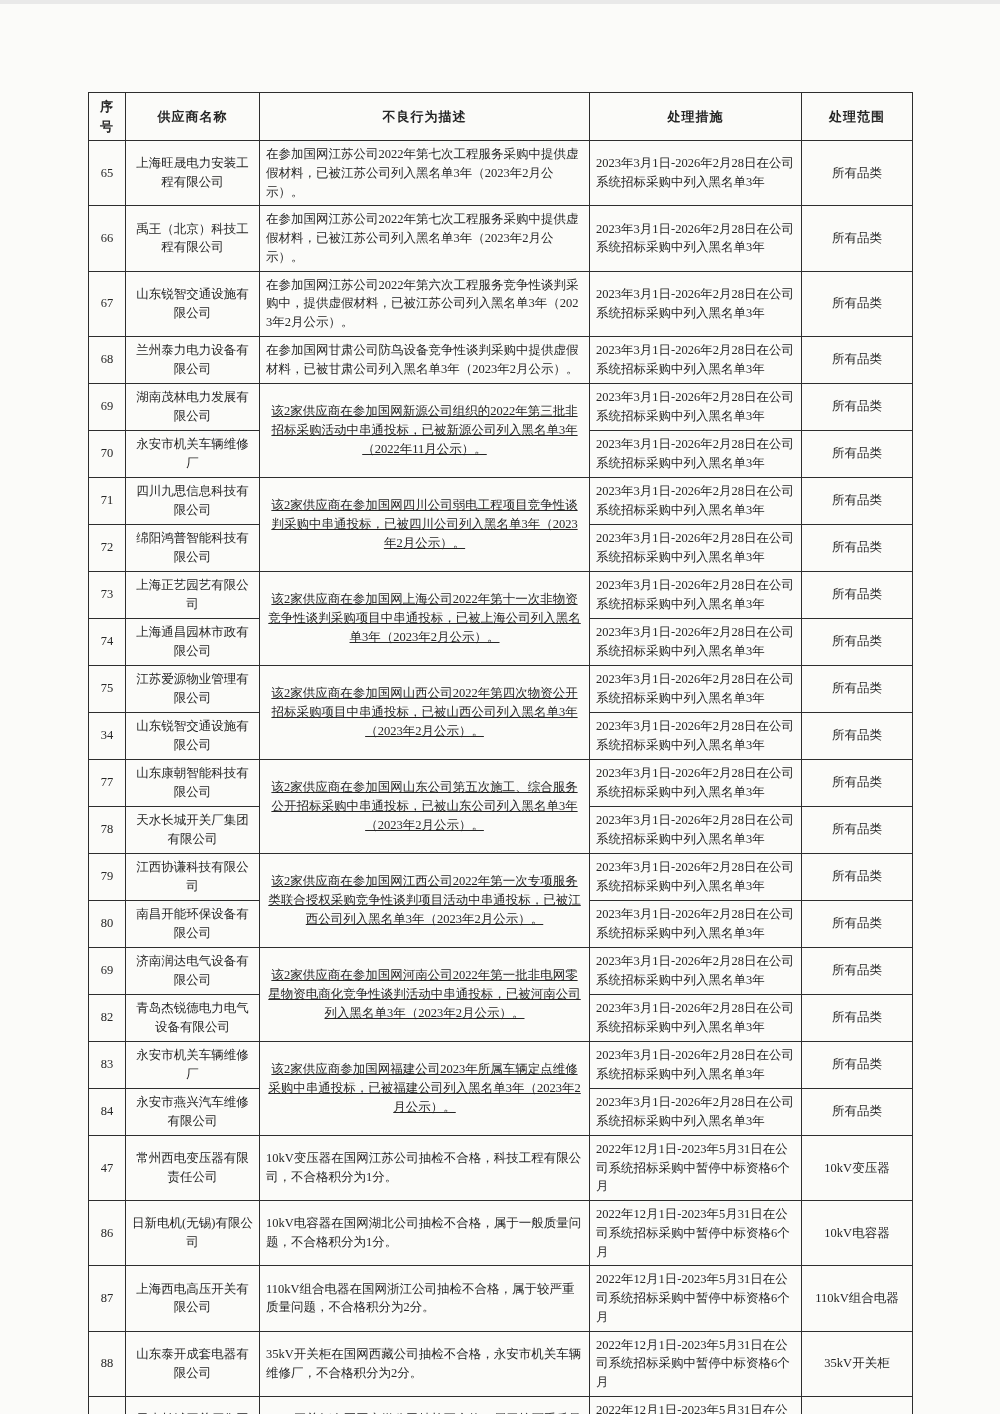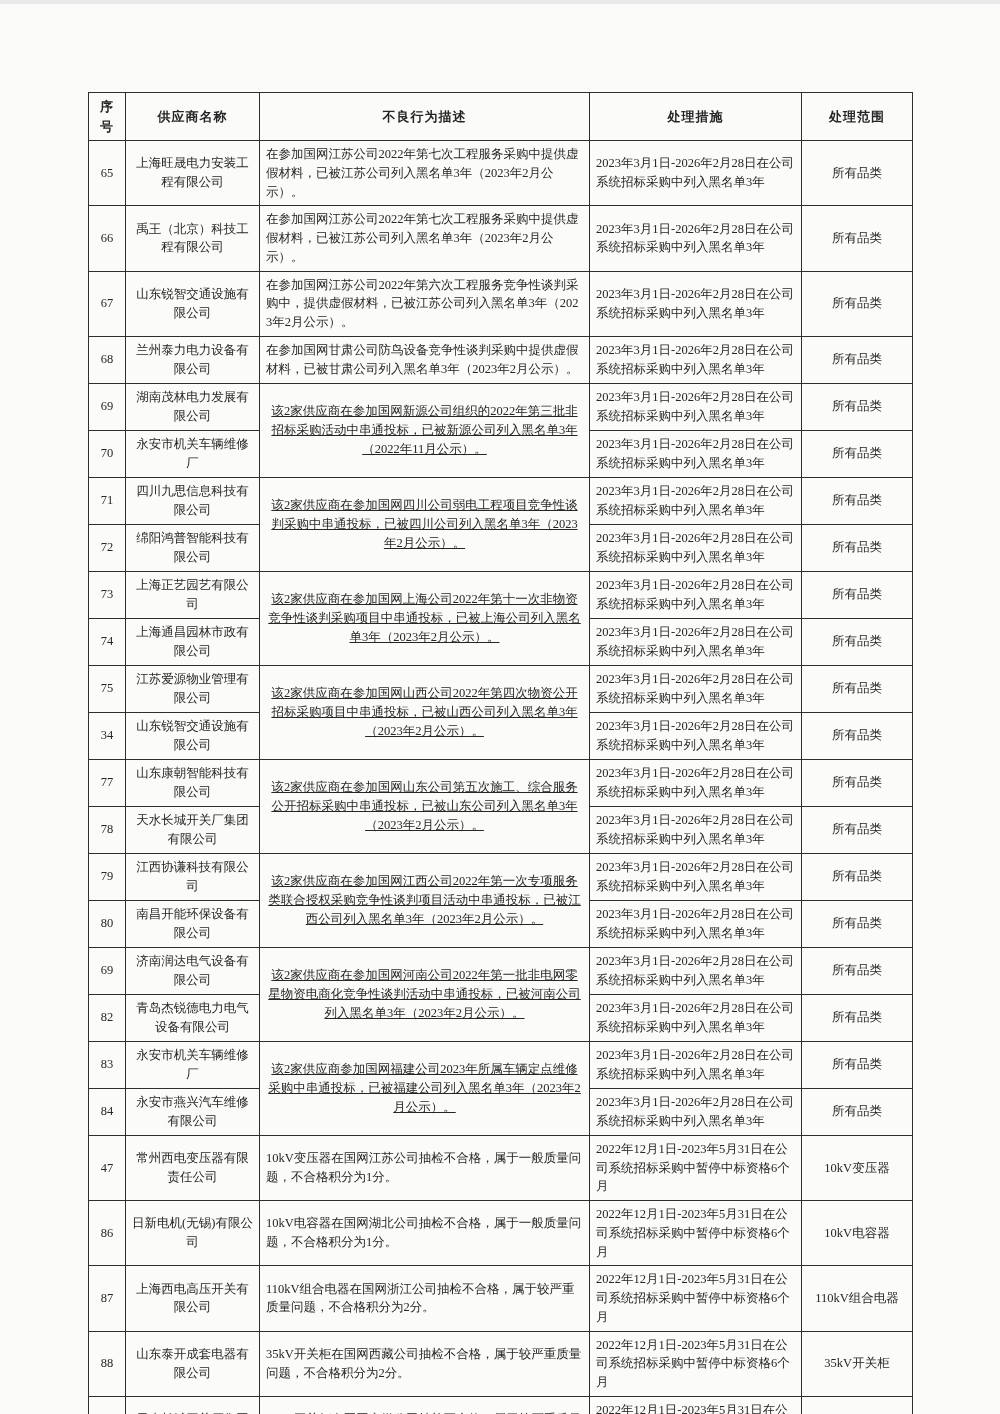"10kV变压器在国网江苏公司抽检不合格，属于一般质量问题，不合格积分为1分。" td.align-left { text: 属于一般质量问题 -> 科技工程有限公司 }
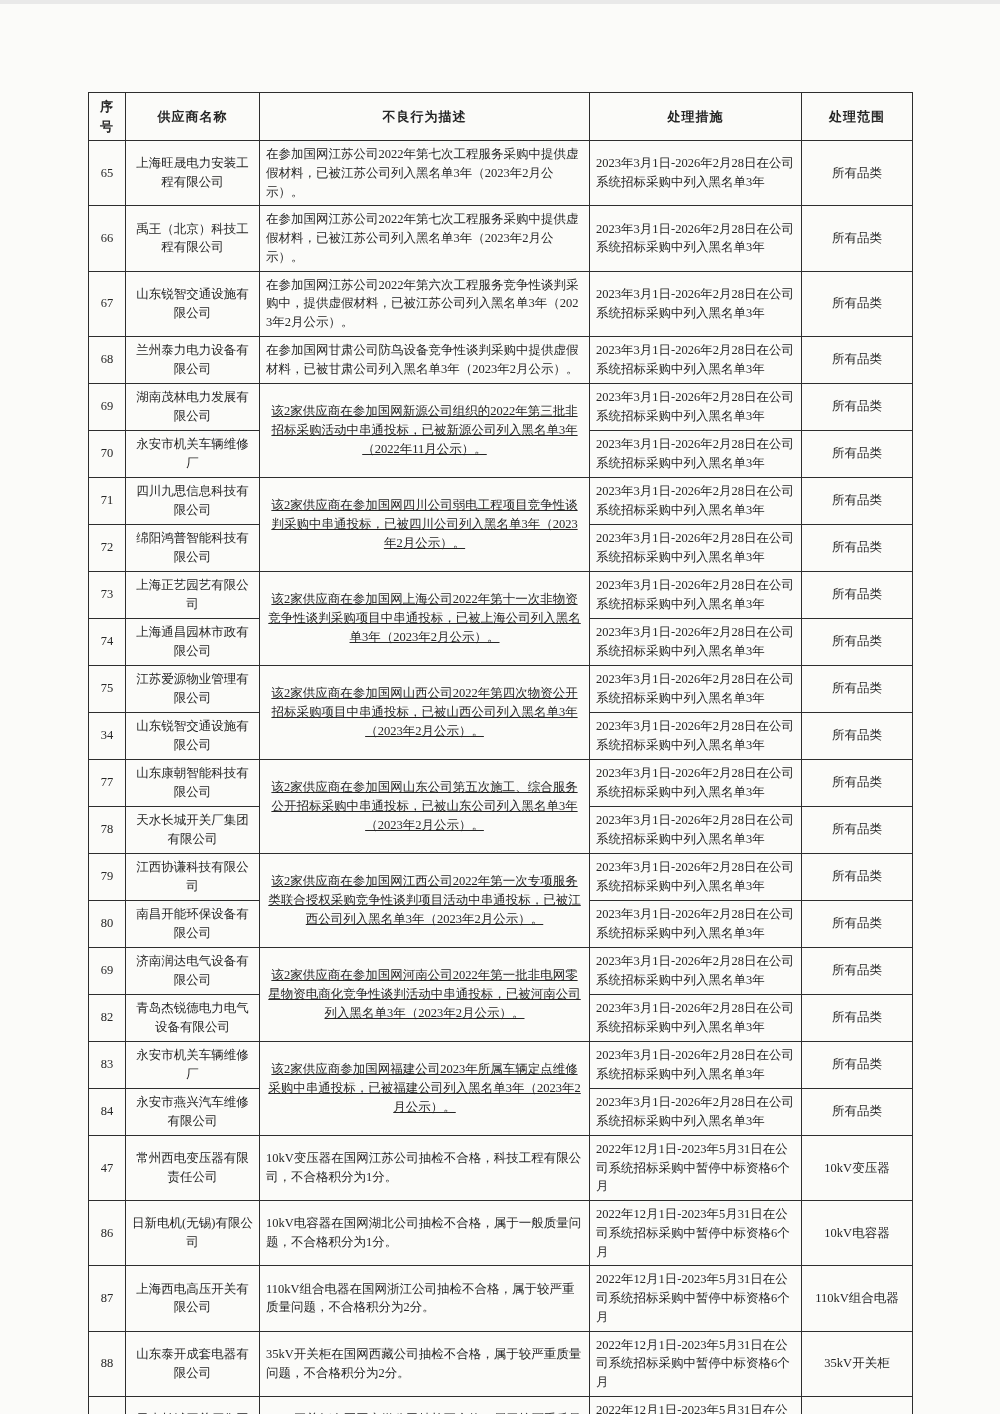"35kV开关柜在国网西藏公司抽检不合格，属于较严重质量问题，不合格积分为2分。" td.align-left { text: 属于较严重质量问题 -> 永安市机关车辆维修厂 }
